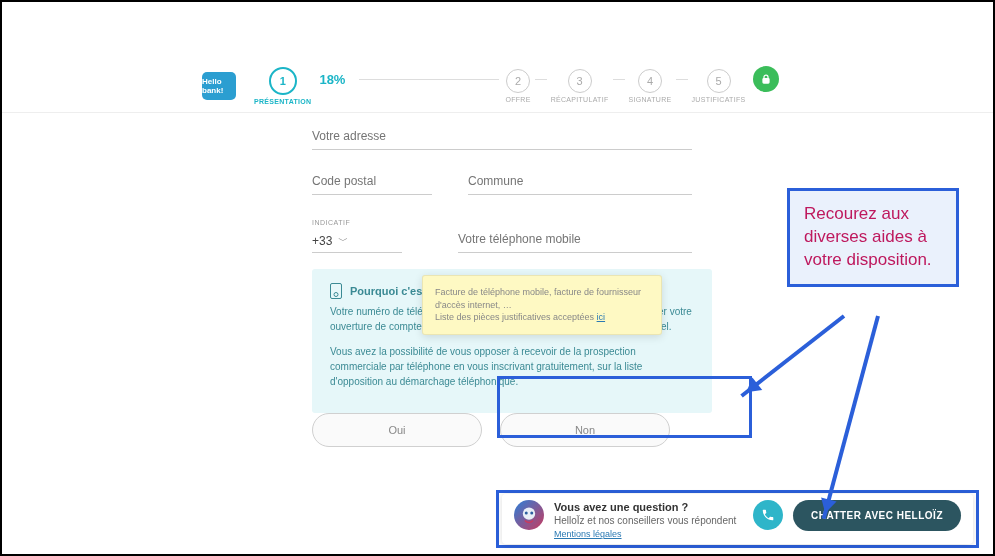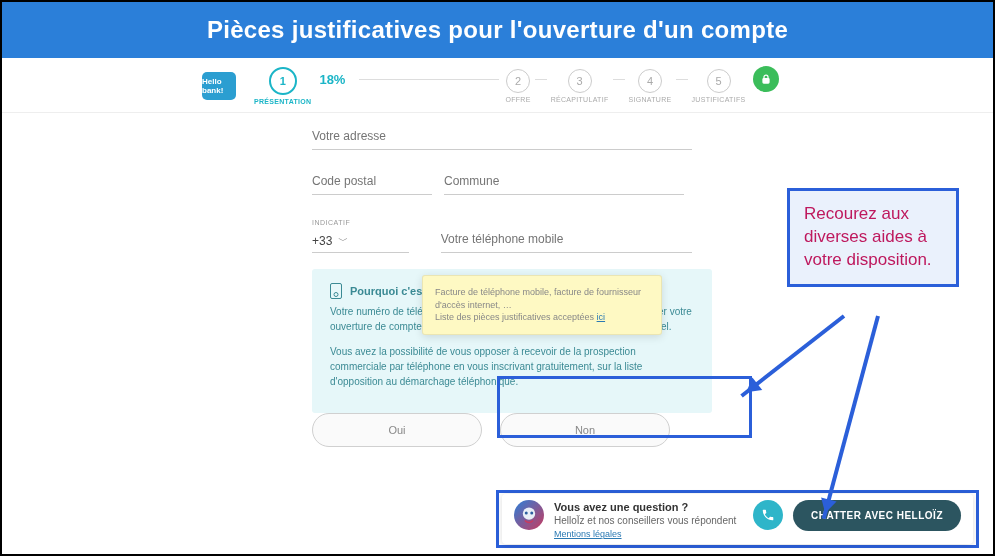"Pièces justificatives pour l'ouverture" div.banner { html: <div> <span>Pièces justificatives pour l'ouverture d'un compte</span> </div> -> none }
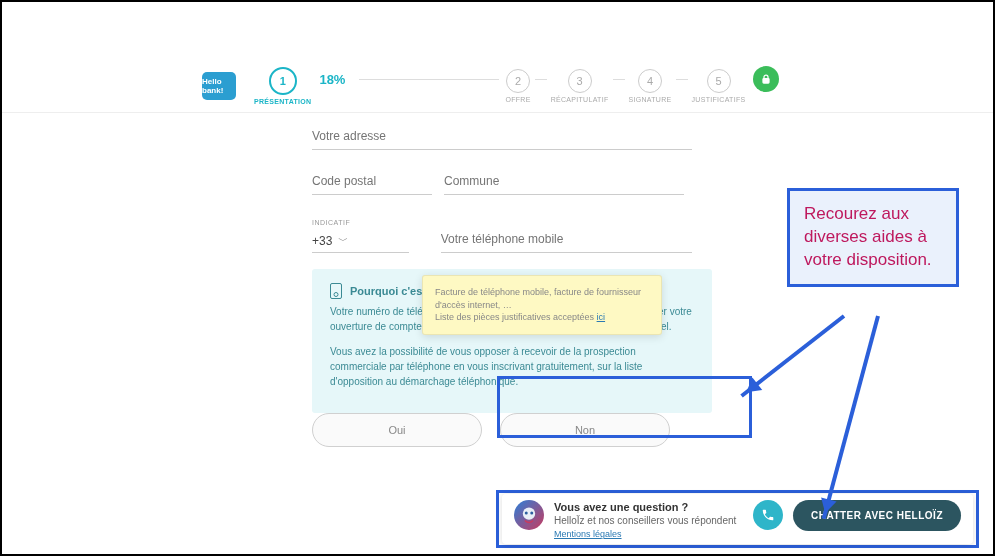"Code postal" .row { gap: 12px -> 36px }
